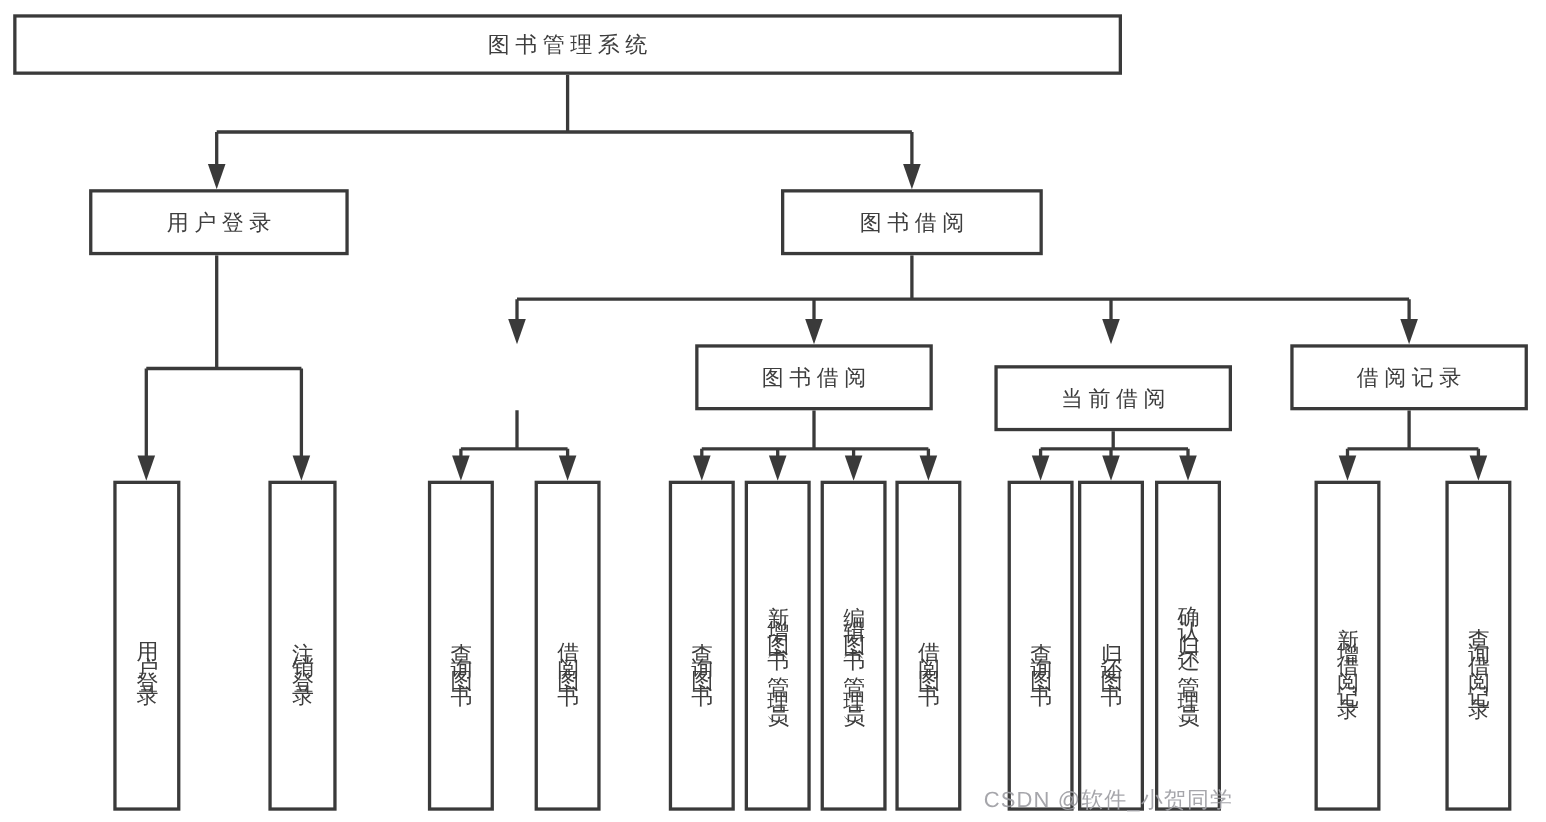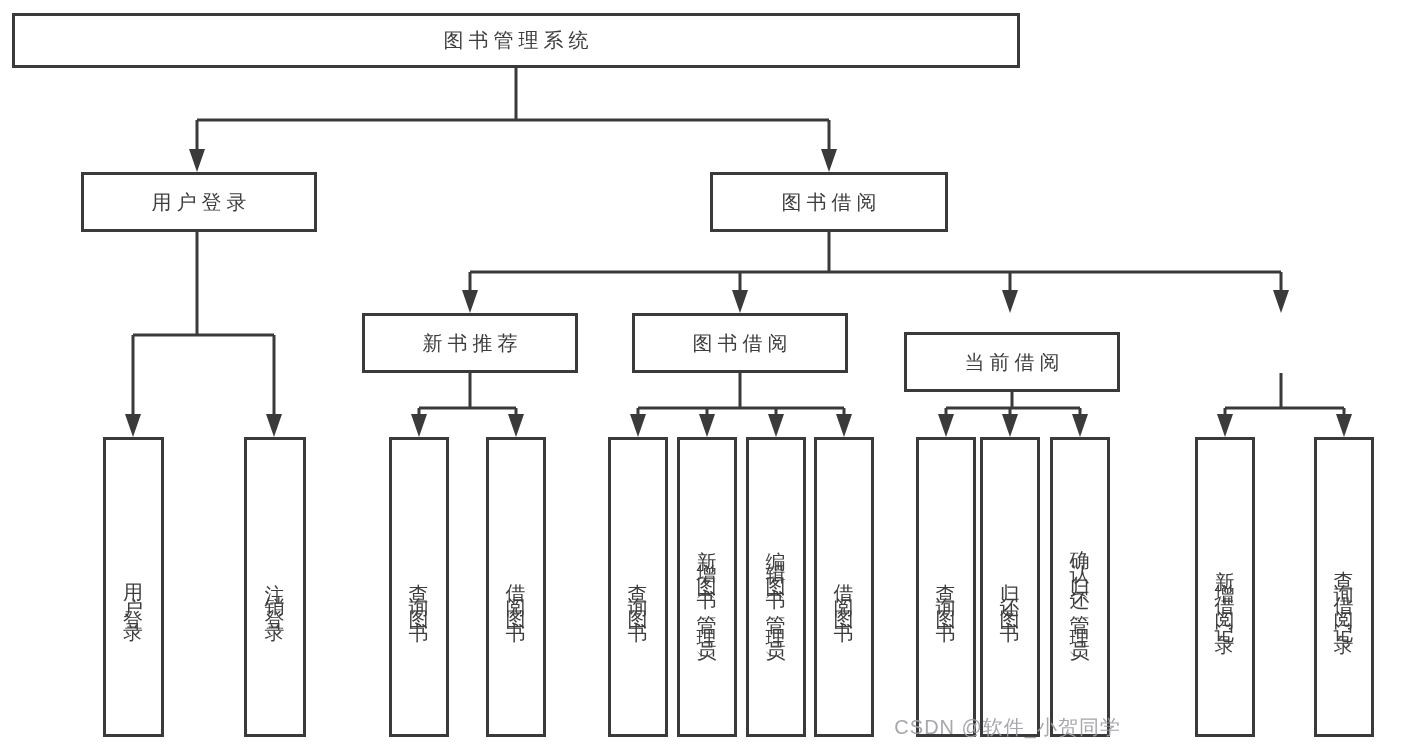"新书推荐" div.node { html: <div>新书推荐</div> -> none }
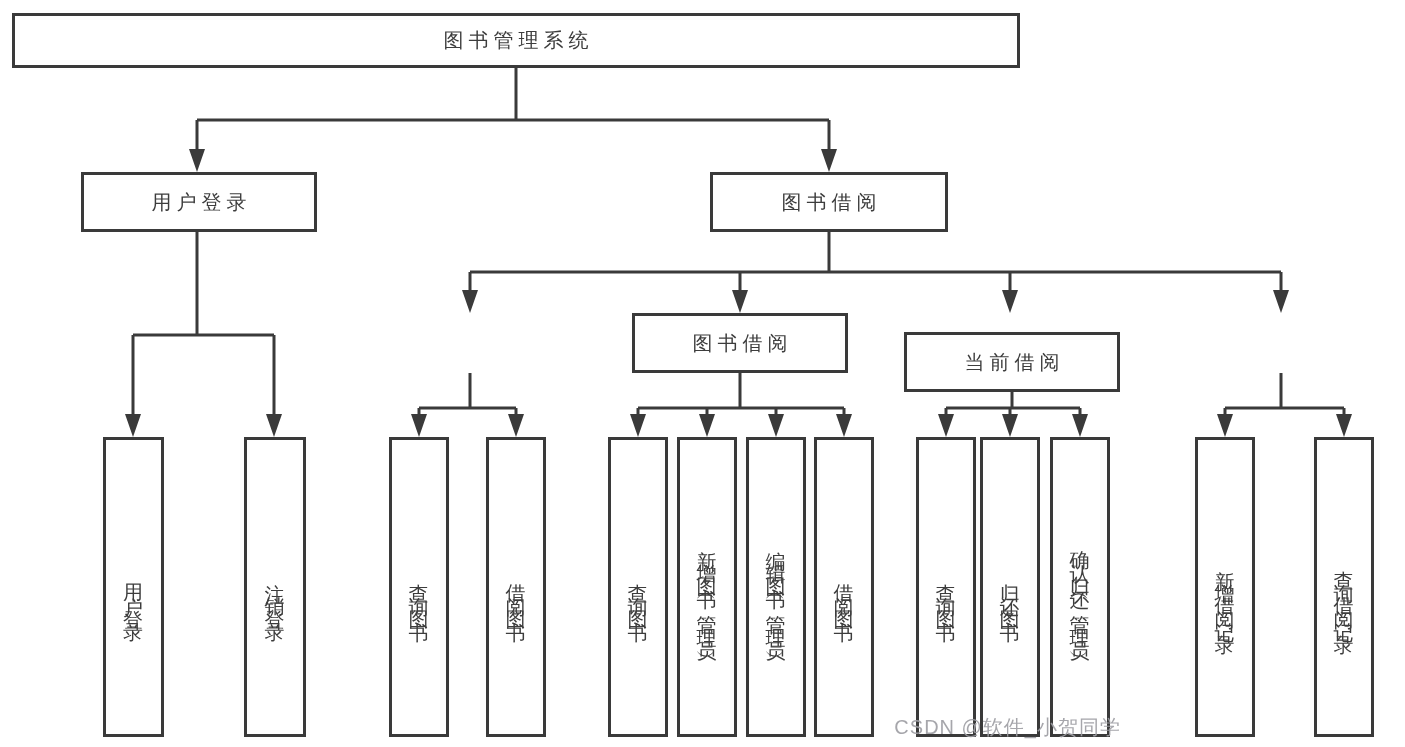"借阅记录" div.node { html: none -> <div>借阅记录</div> }
